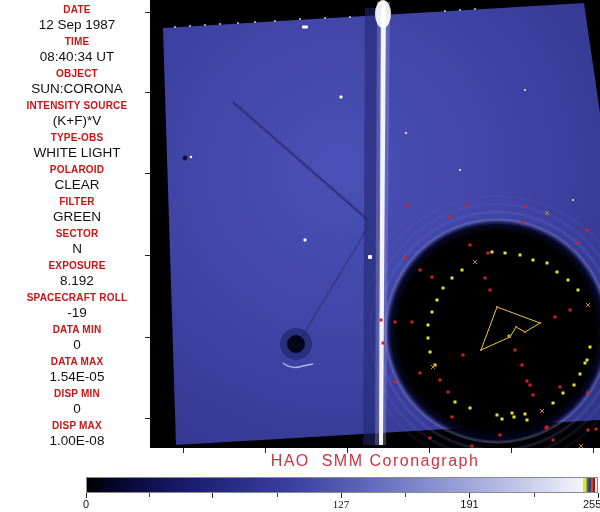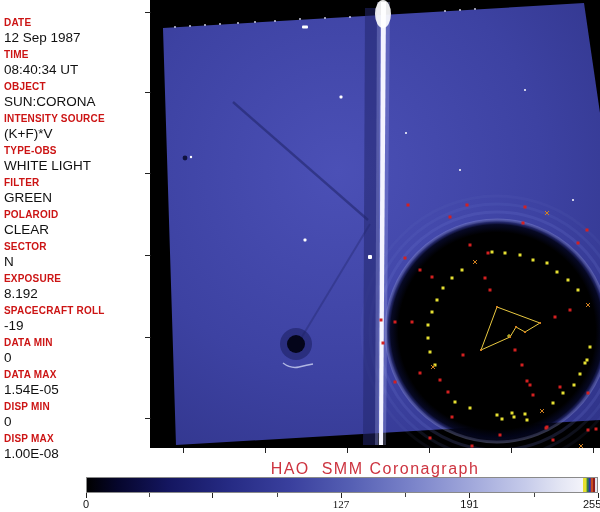"DATE" .sidebar { padding: 16px 0 0 4px -> 3px 0 0 4px; text-align: none -> center }
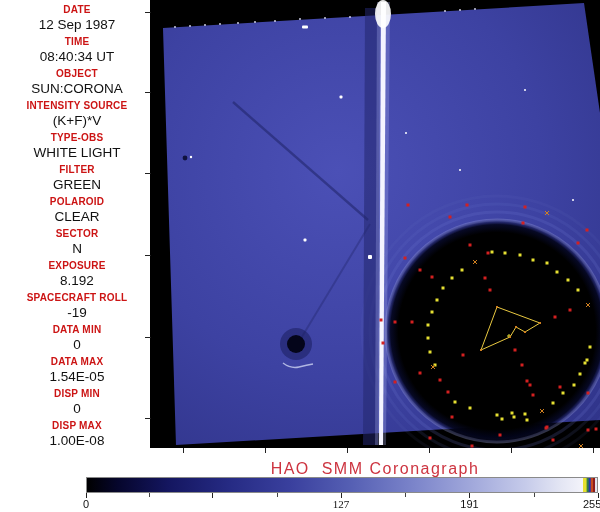"FILTER" div.field { order: before "POLAROID" -> after "POLAROID" }
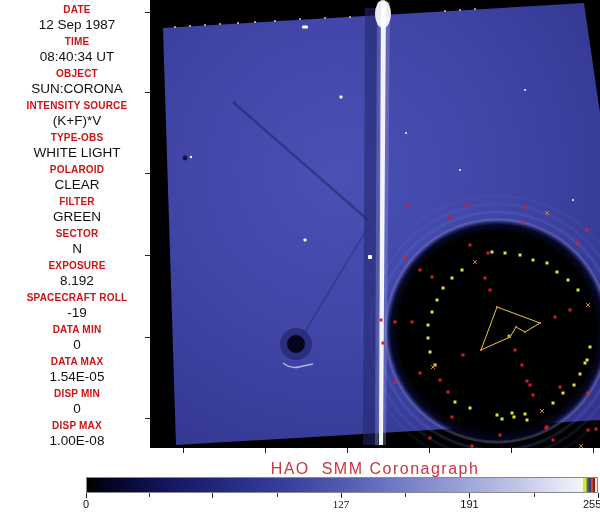"HAO SMM Coronagraph" .img-title { margin-top: 8px -> none }
